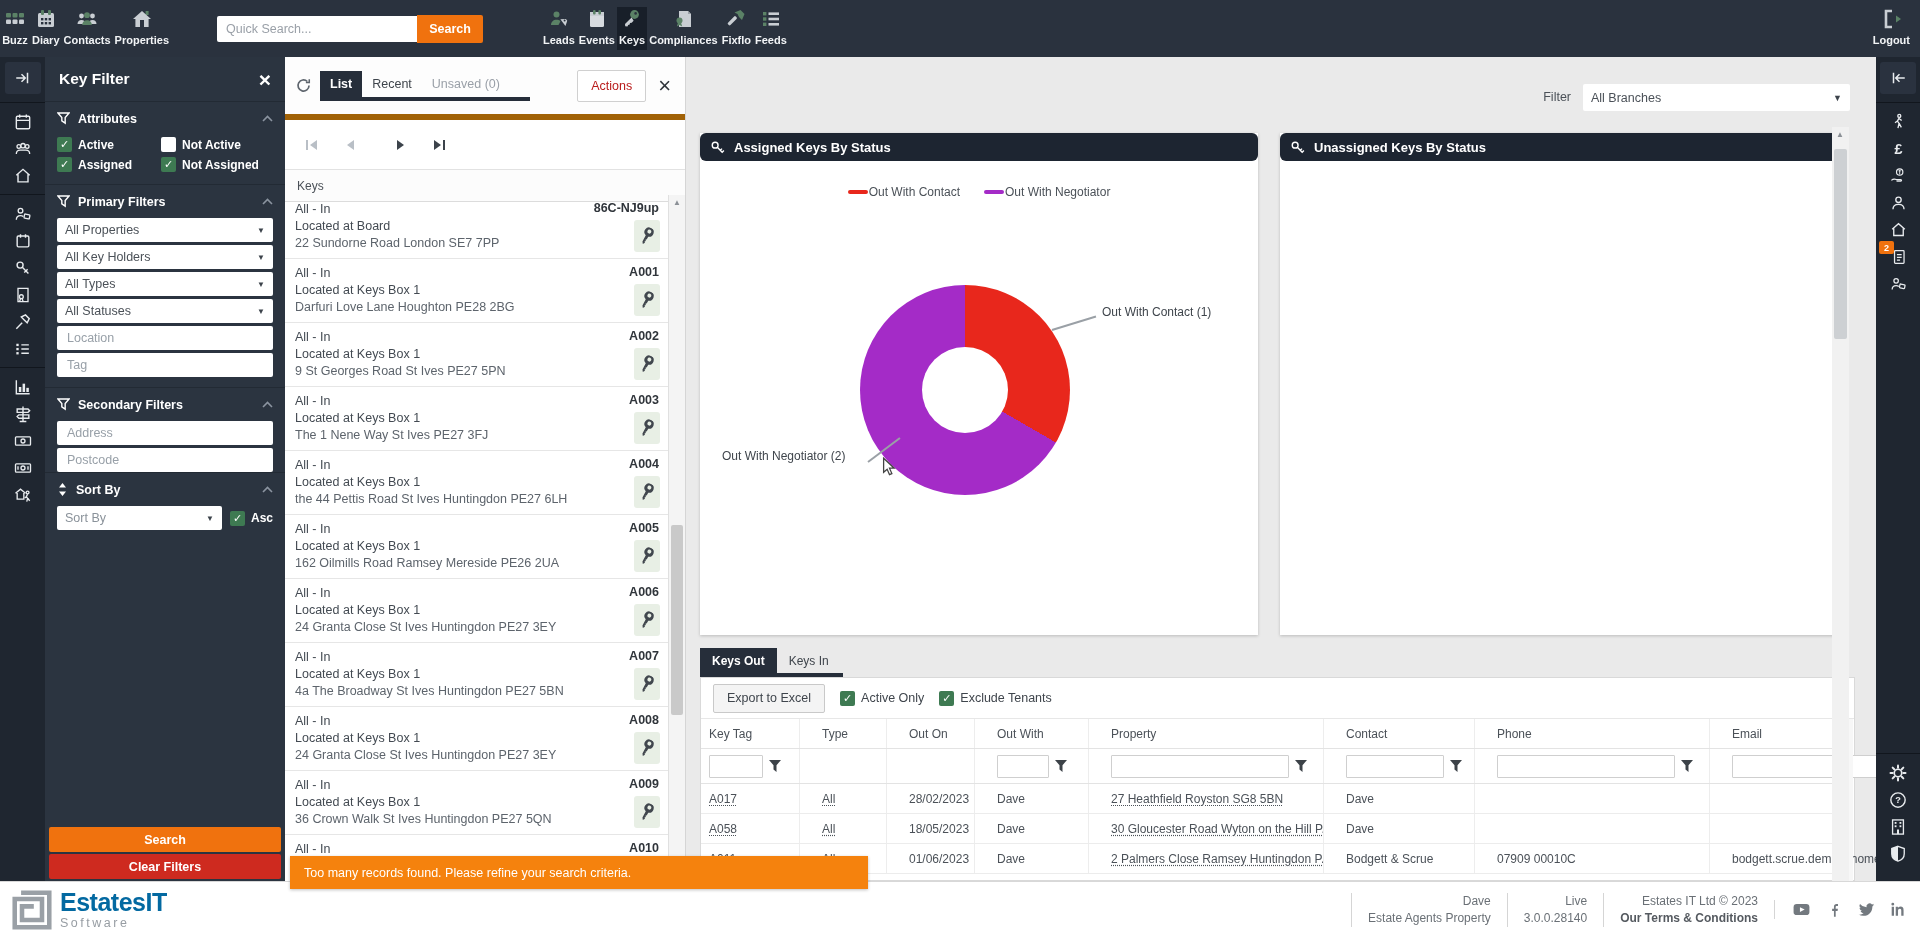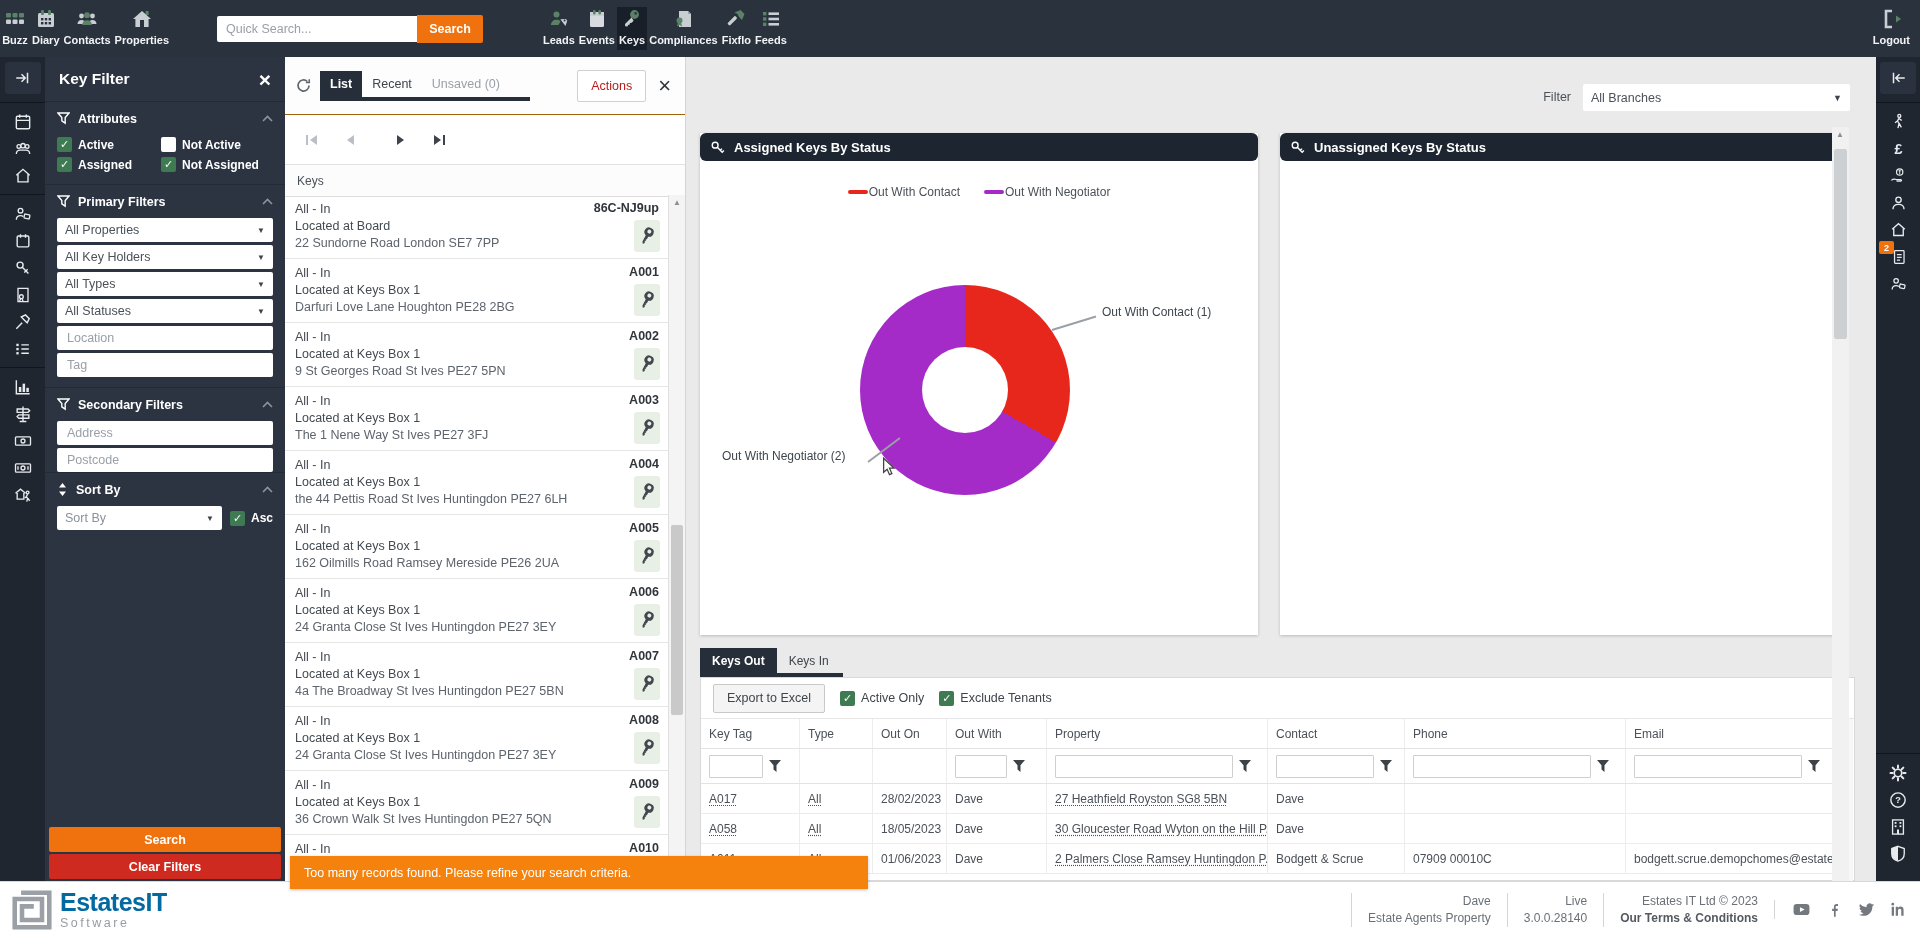"List" .lp-header { border-bottom: 1px solid #a16207 -> 6px solid #a16207 }
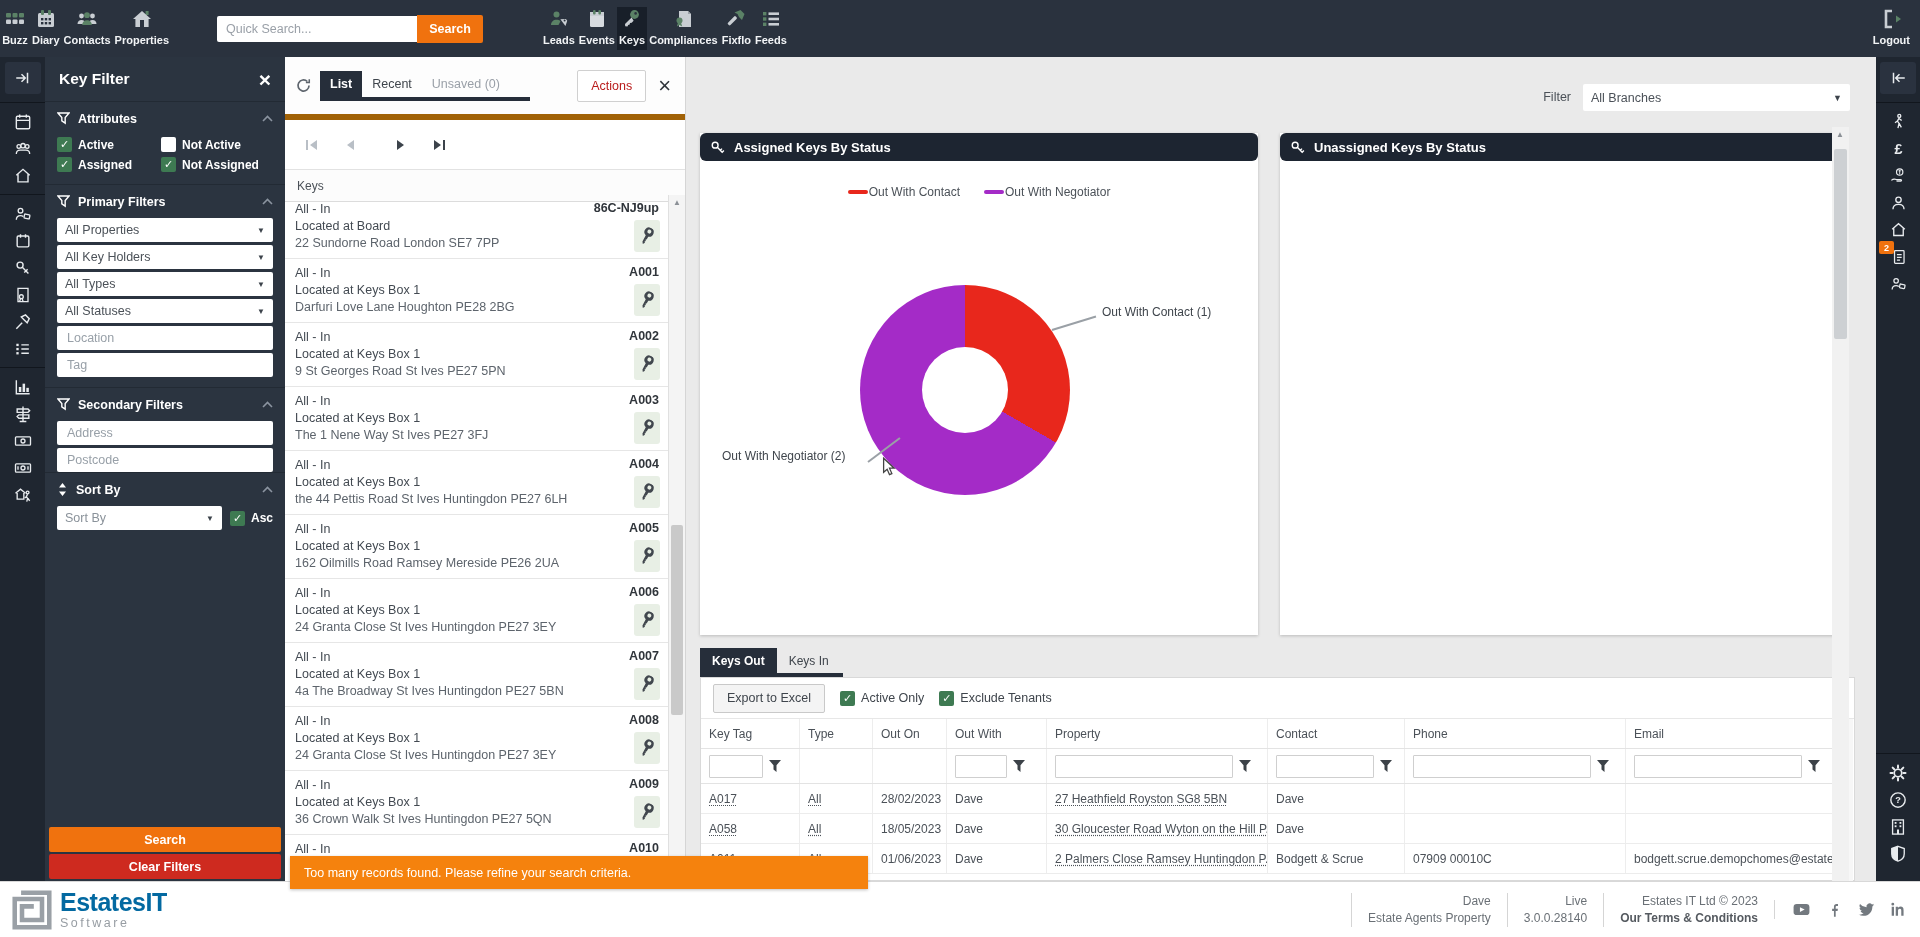"Key Tag" .trow { gap: none -> 14px }
